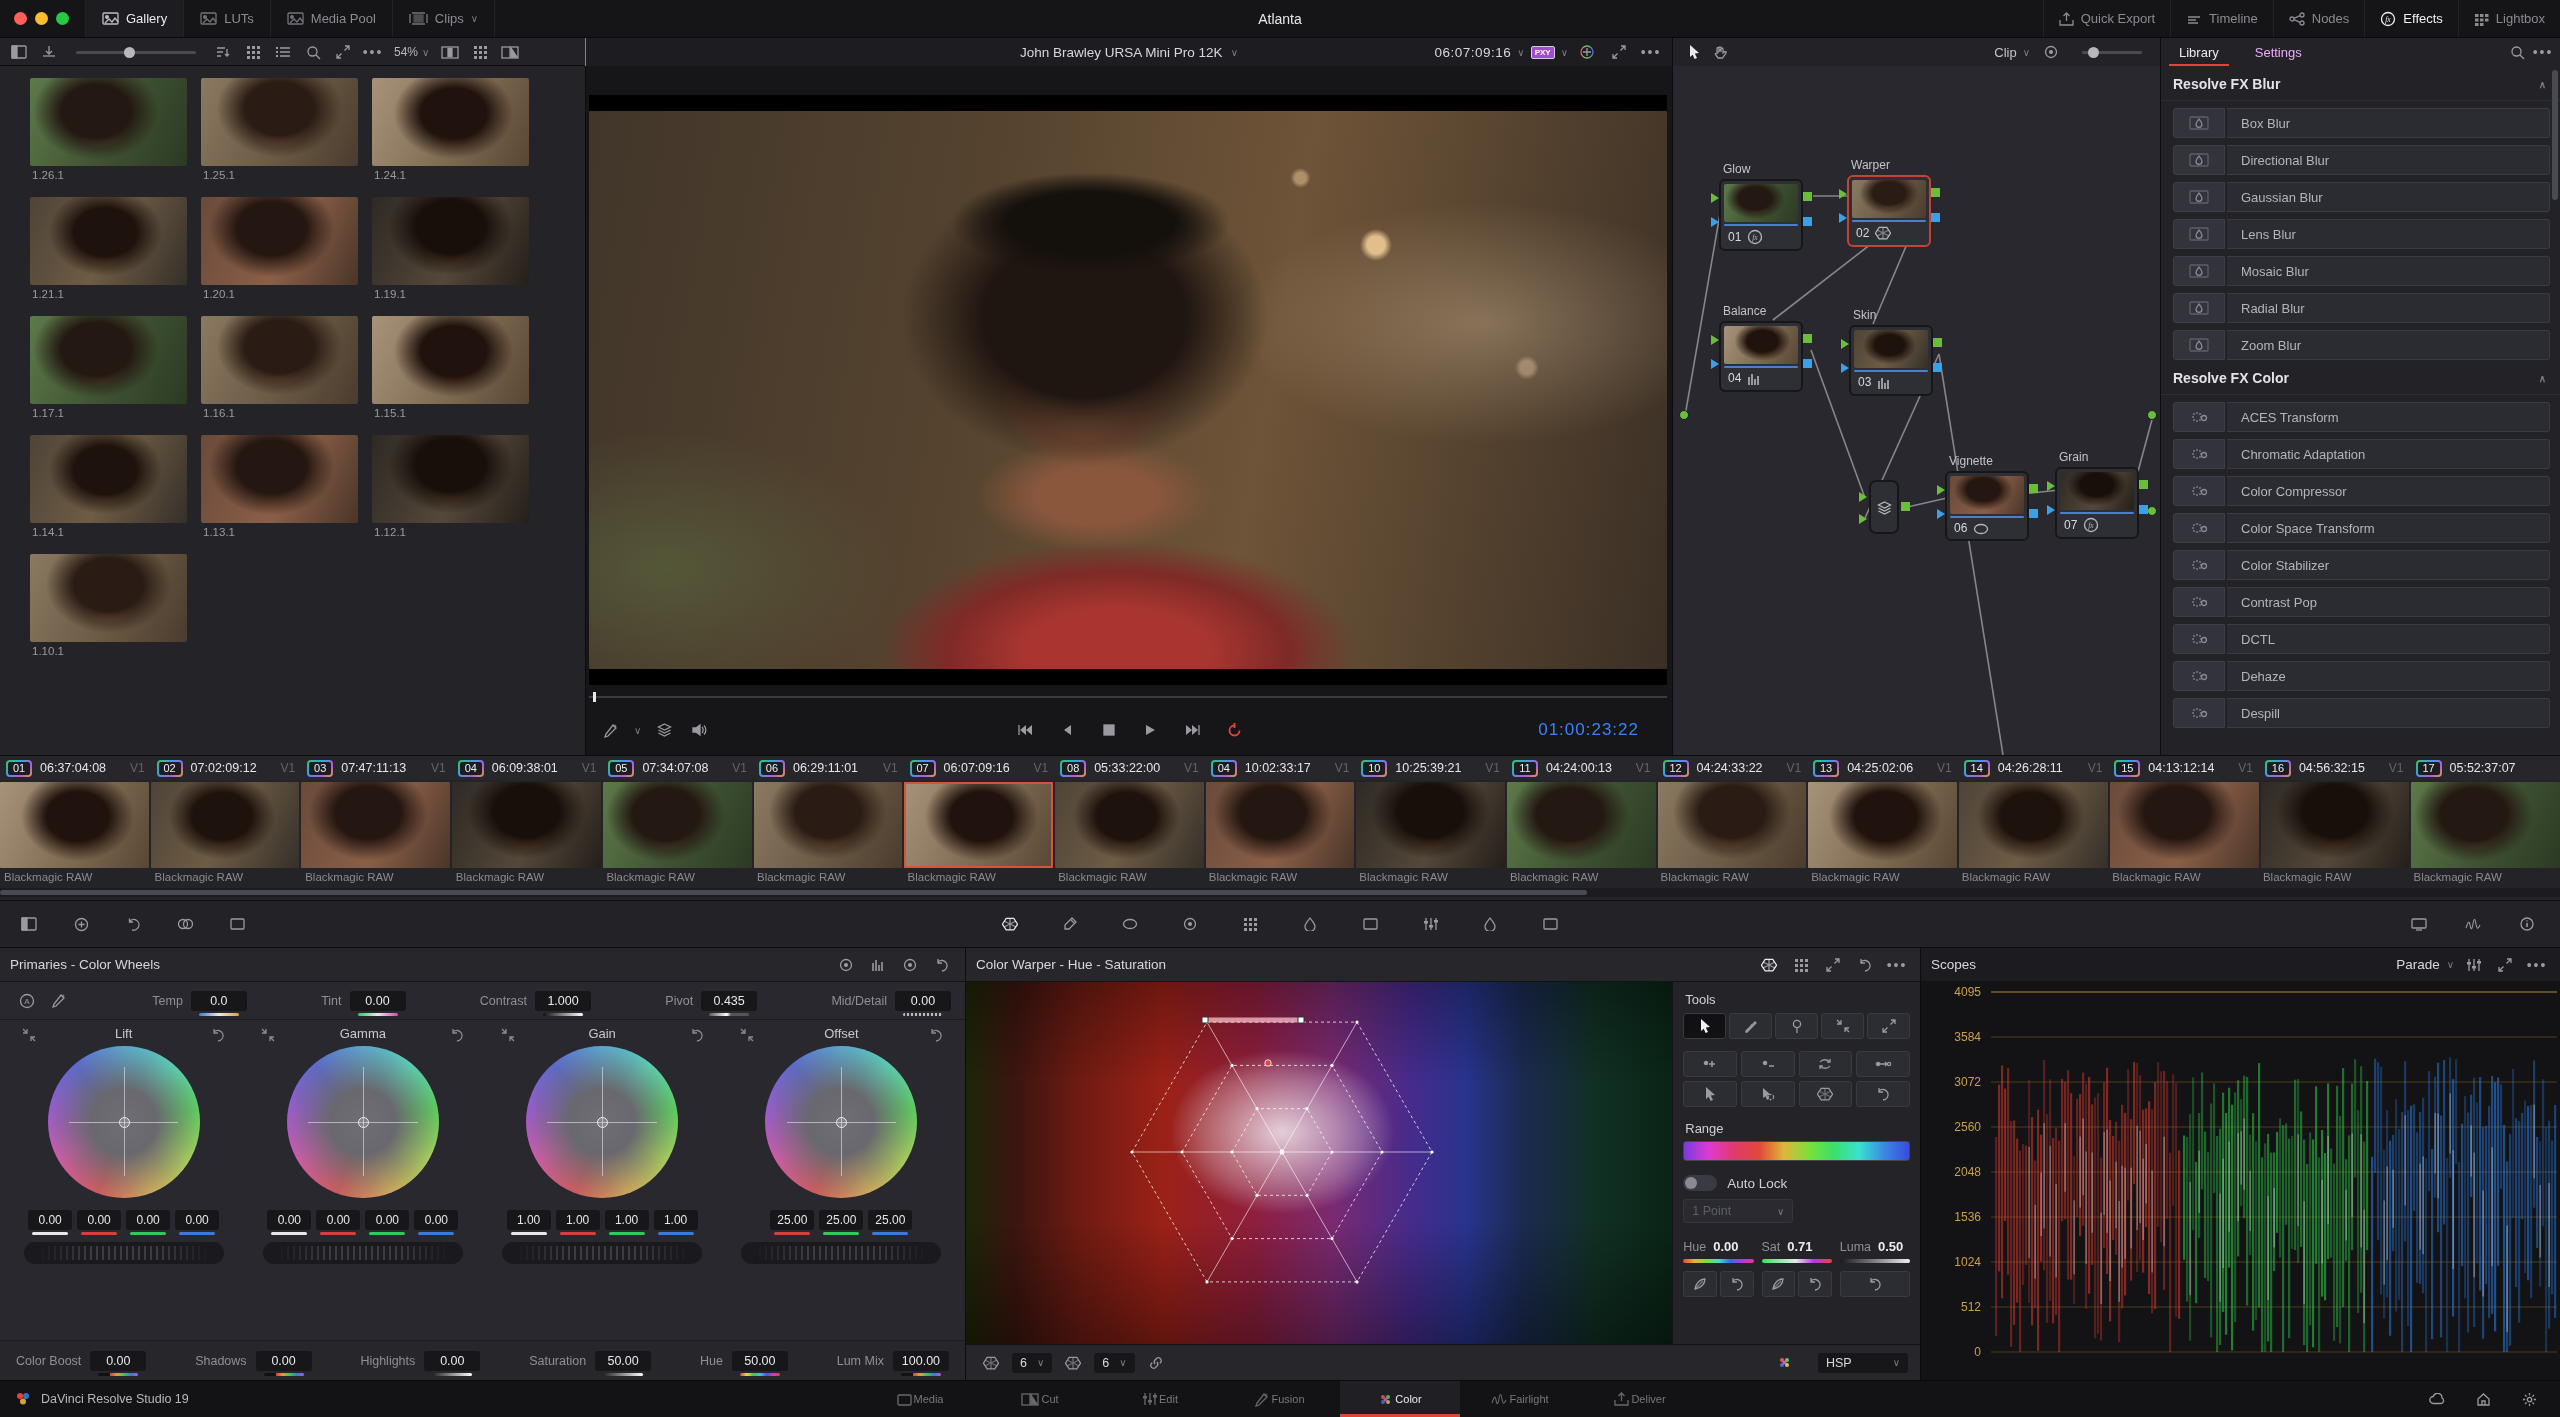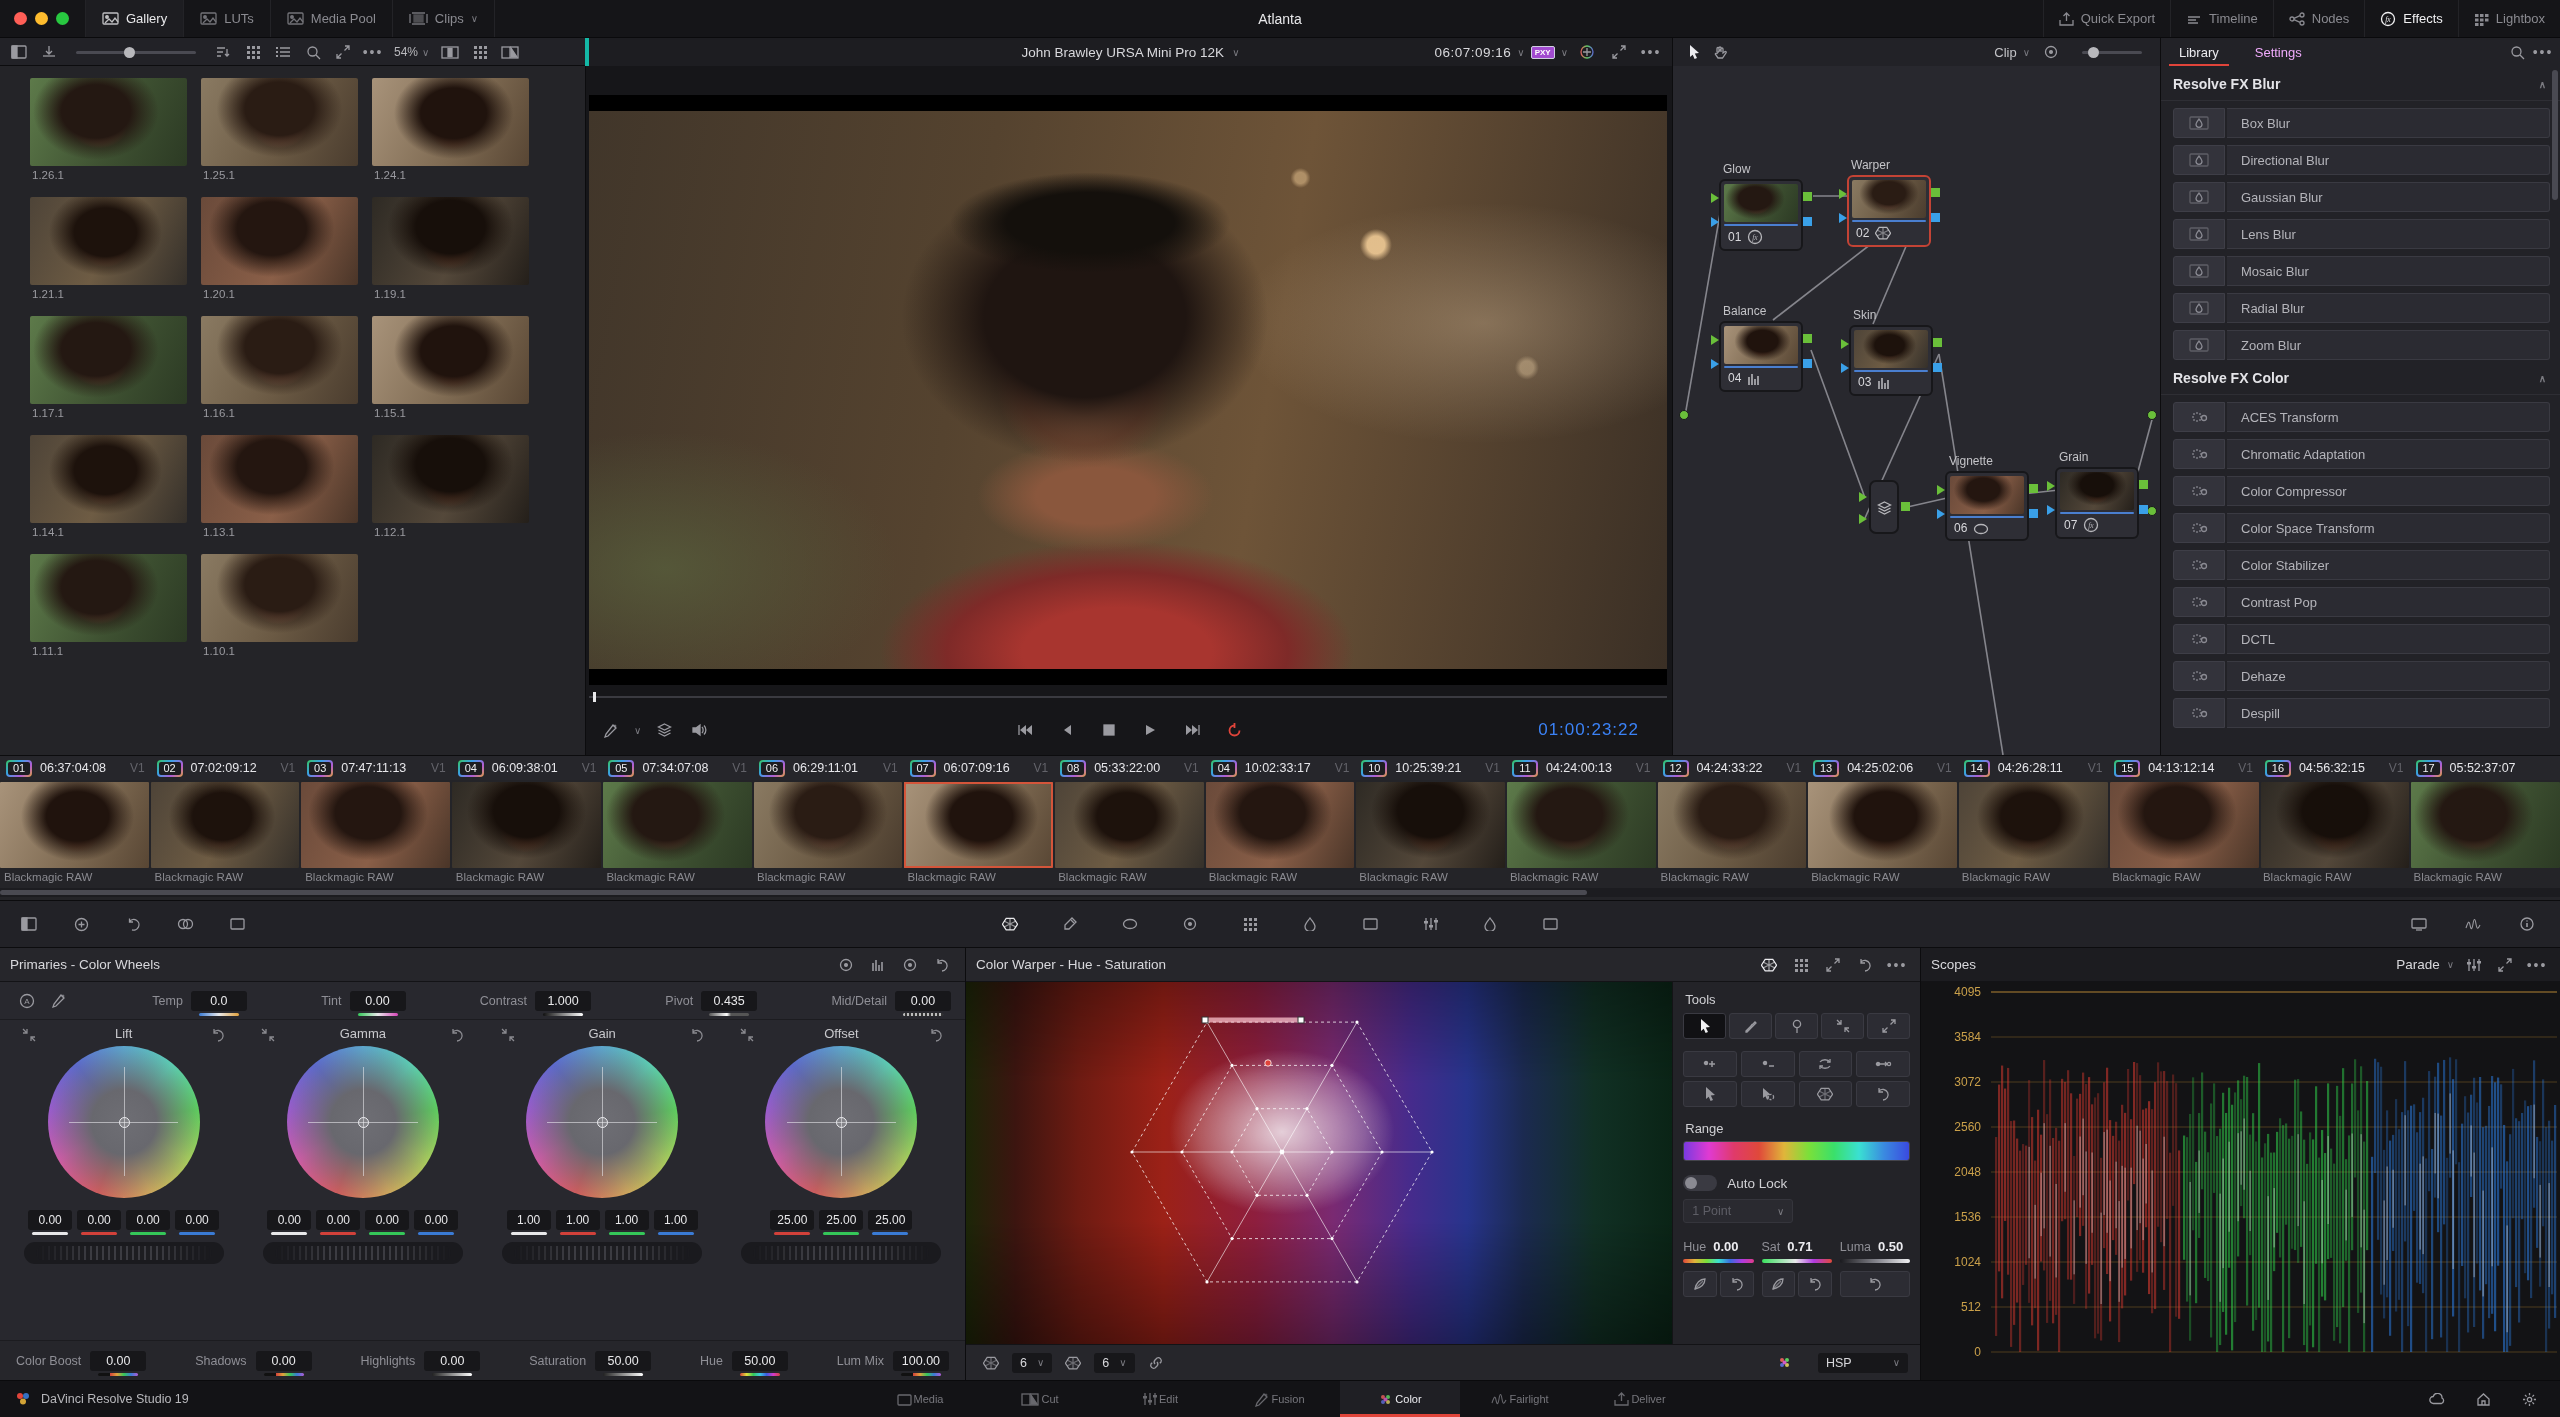"John Brawley URSA Mini Pro" .viewer-head { border-left: 4px solid #14b8a6 -> 1px solid #14b8a6 }
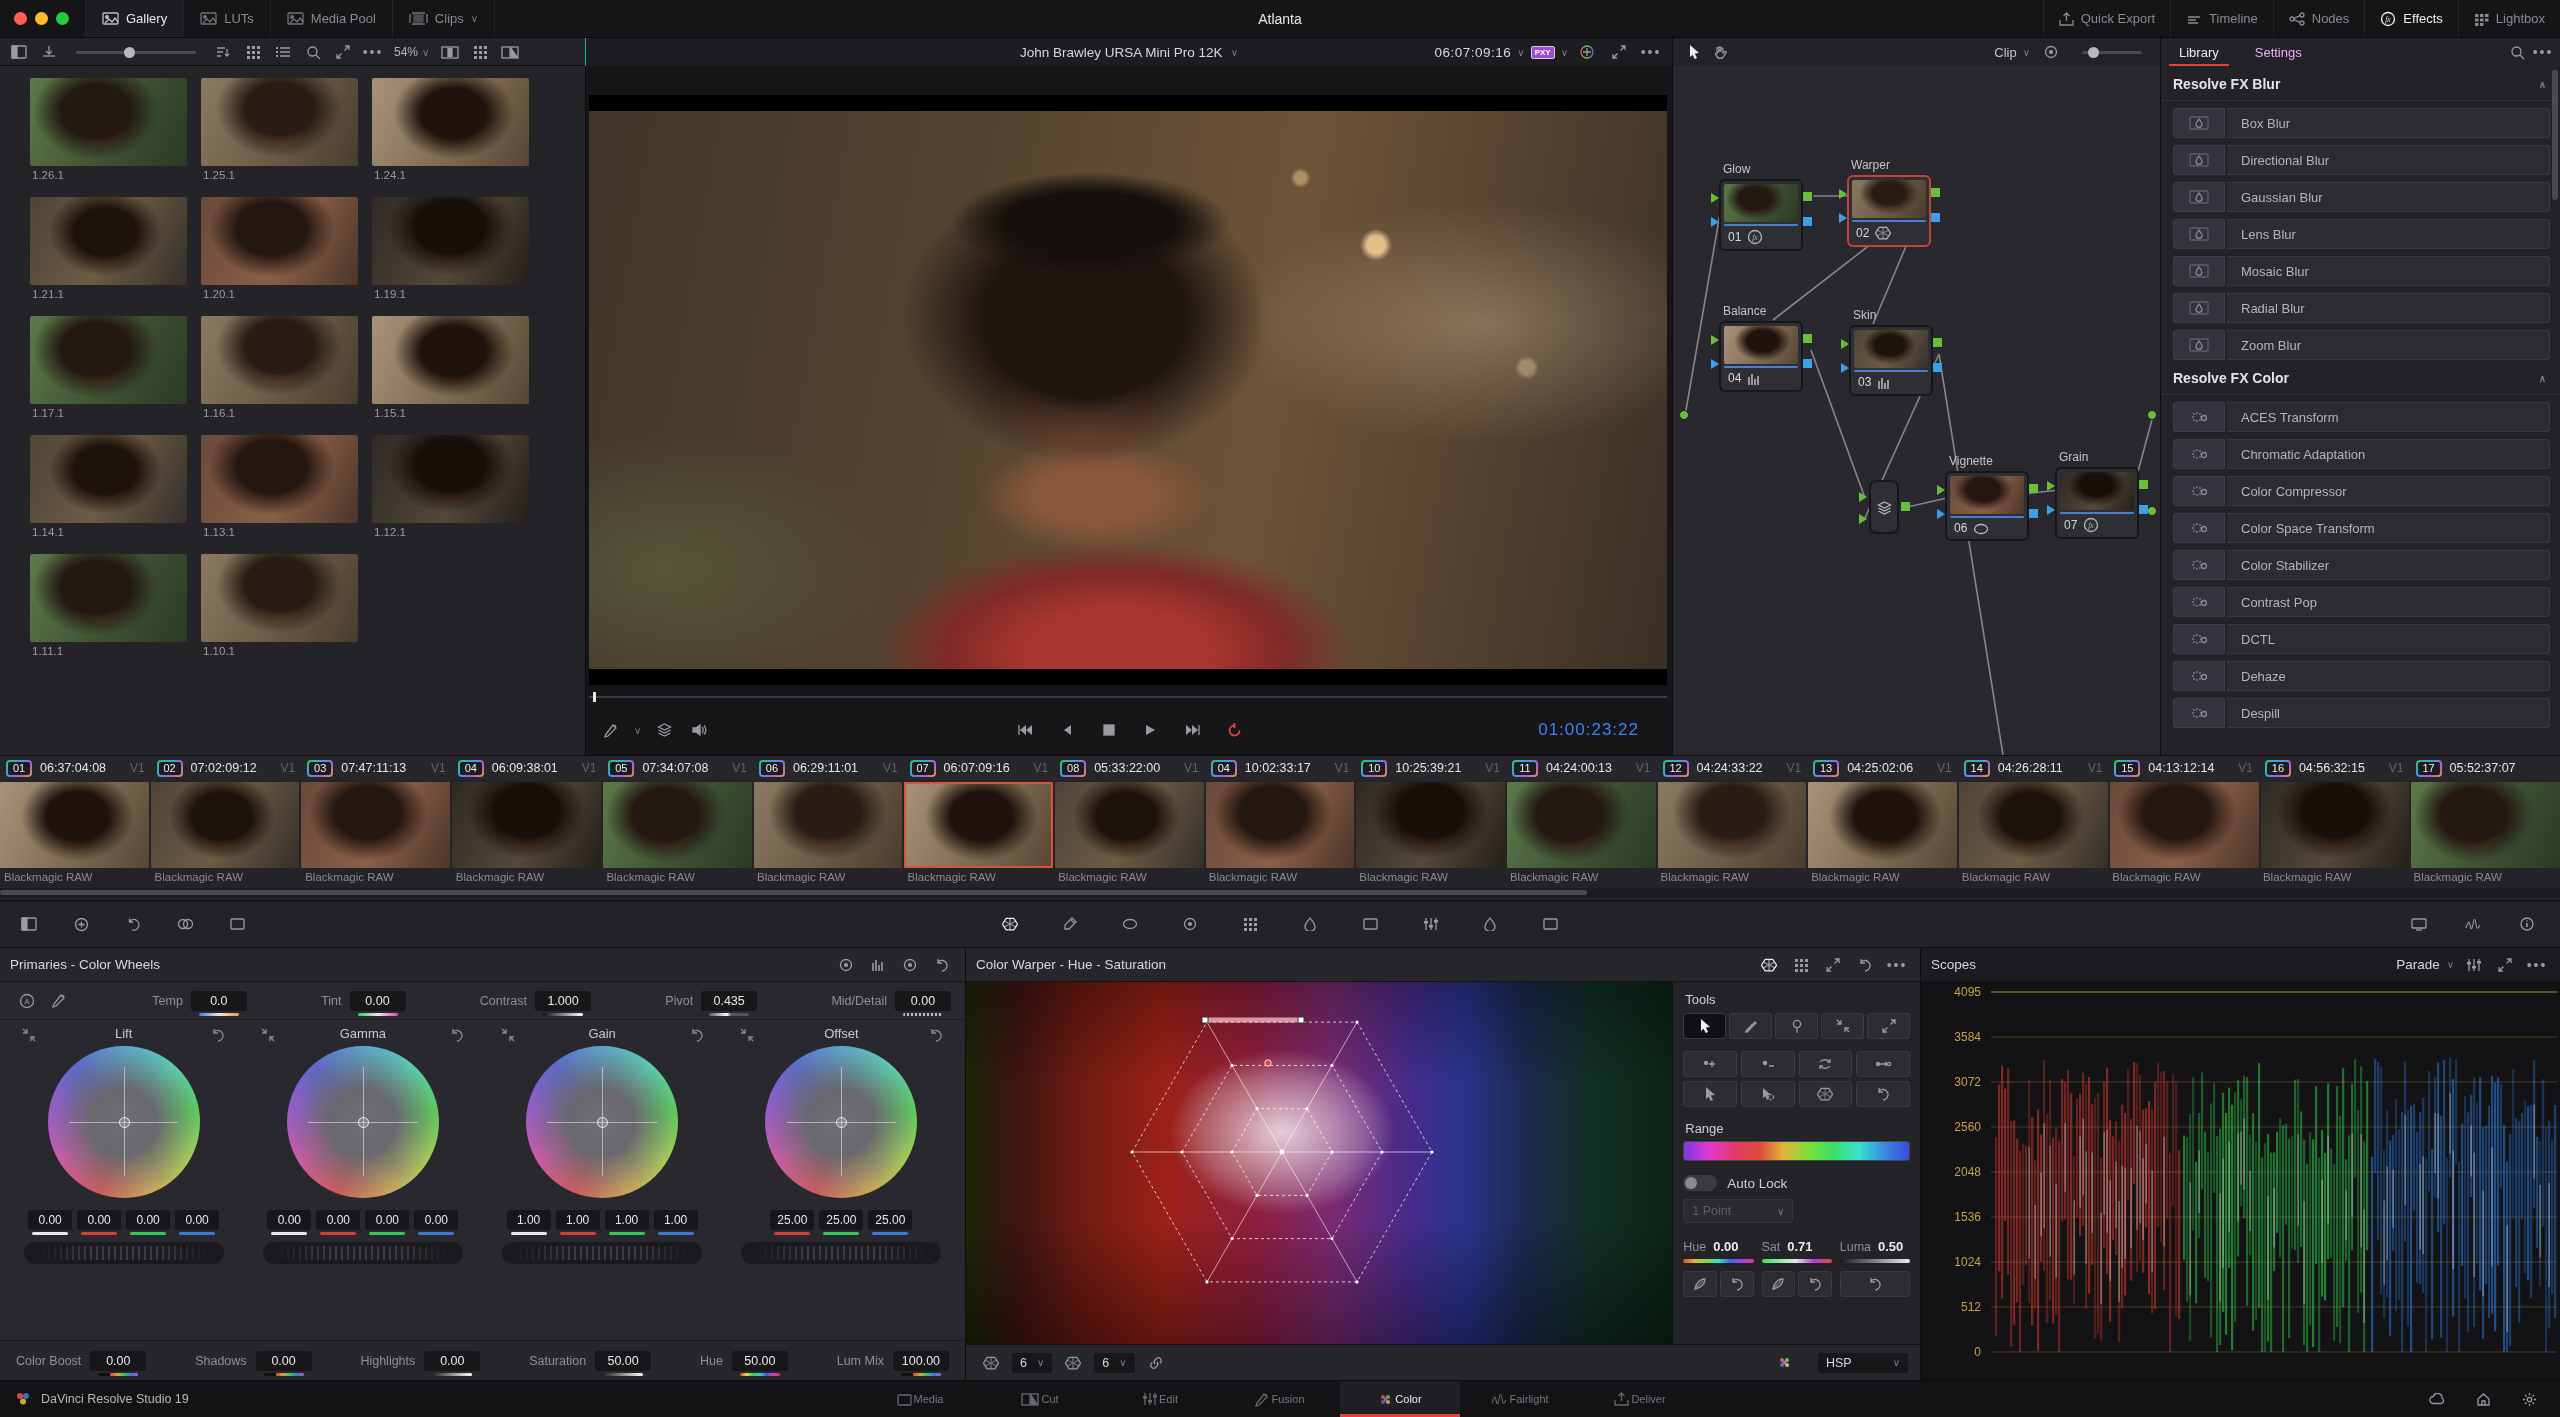"1.11.1" div.still { html: <div> <div></div> <div>1.11.1</div> </div> -> none }
